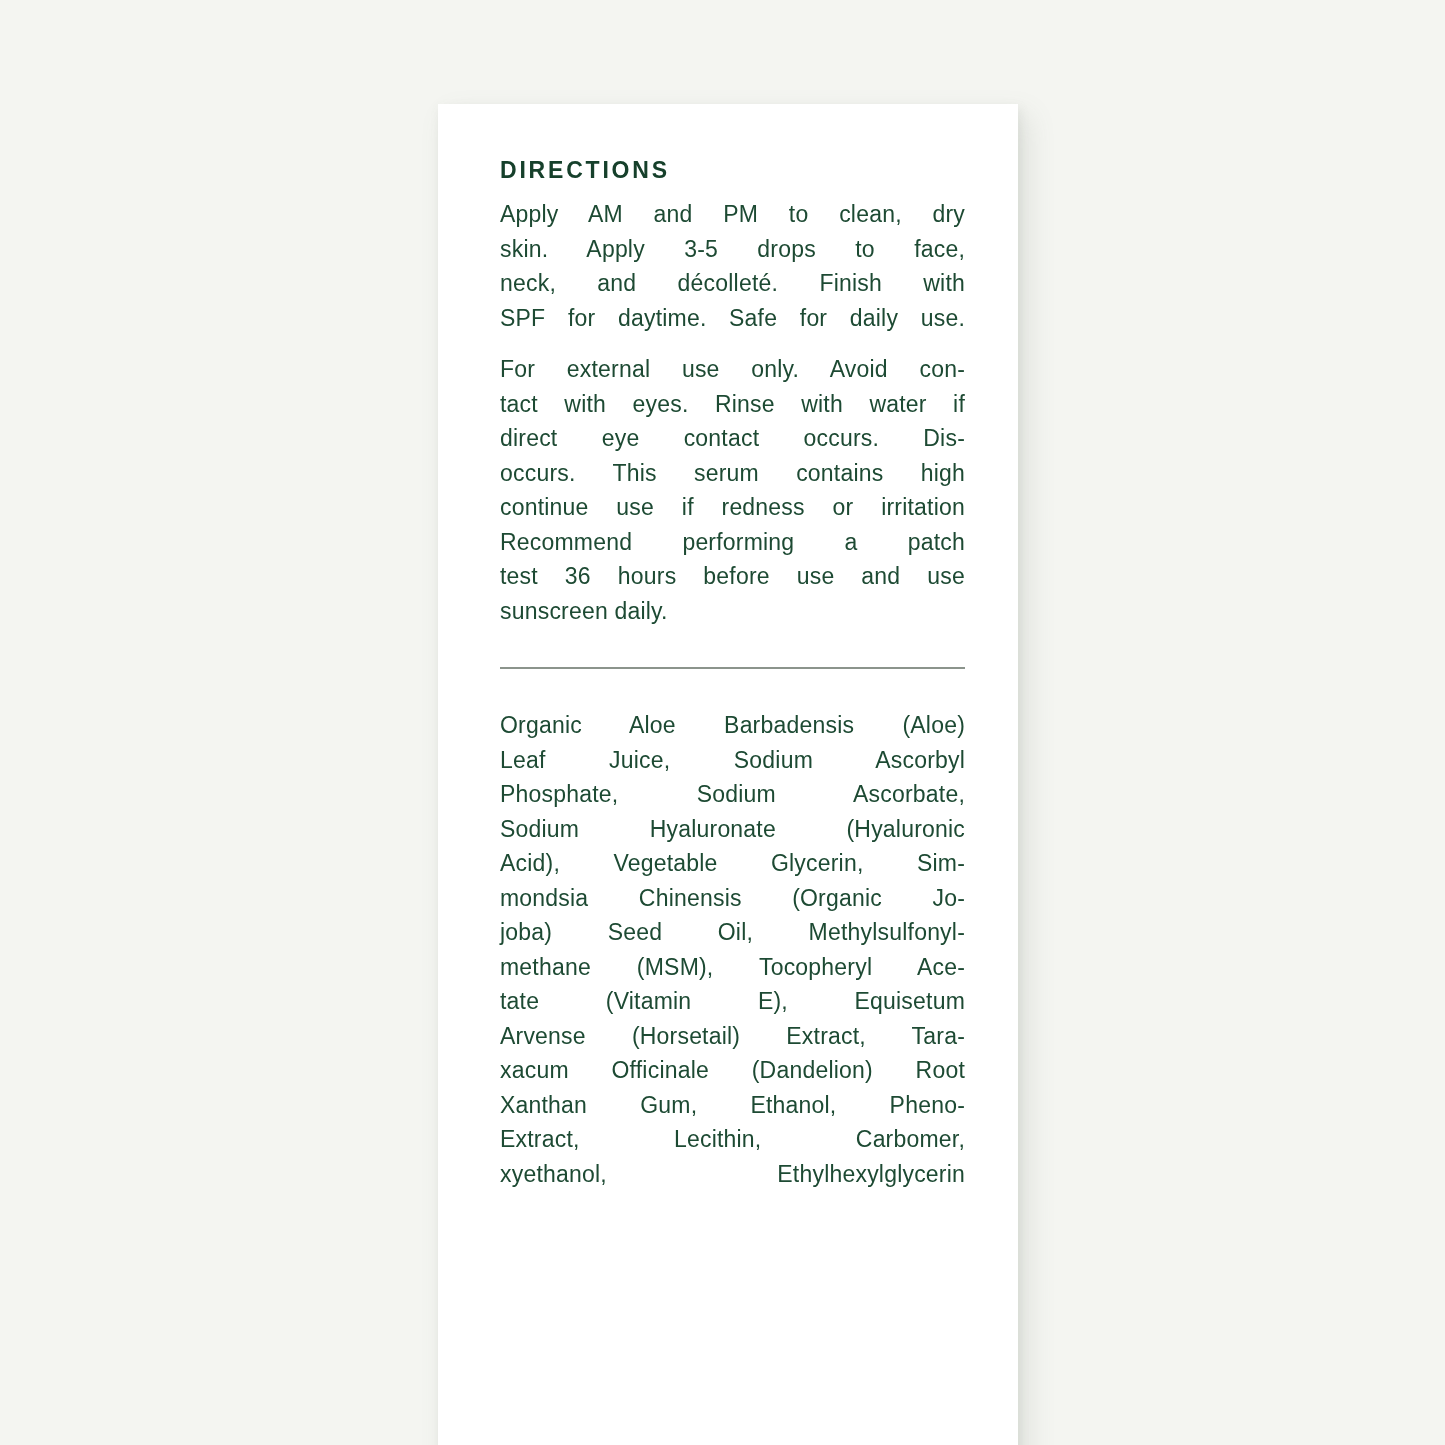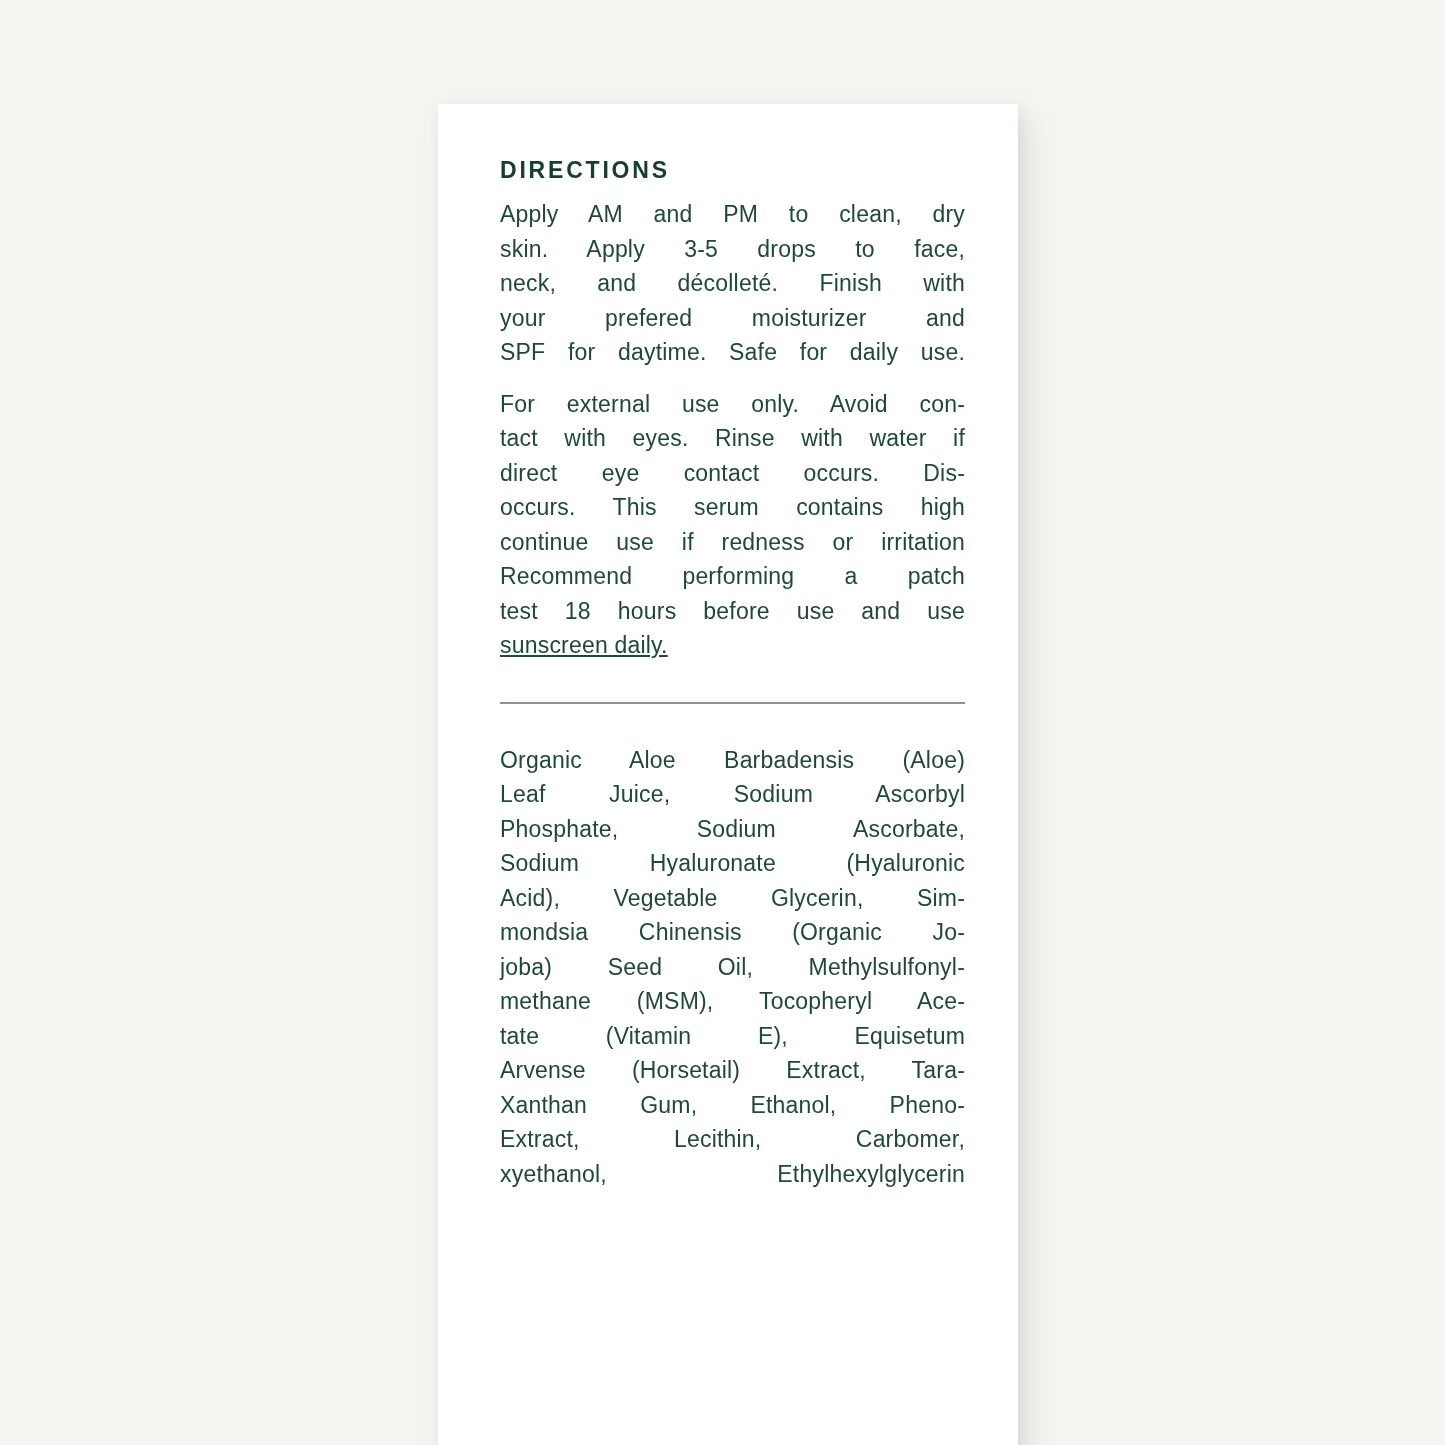"your prefered moisturizer and" div.line { html: <div>your prefered moisturizer and</div> -> none }
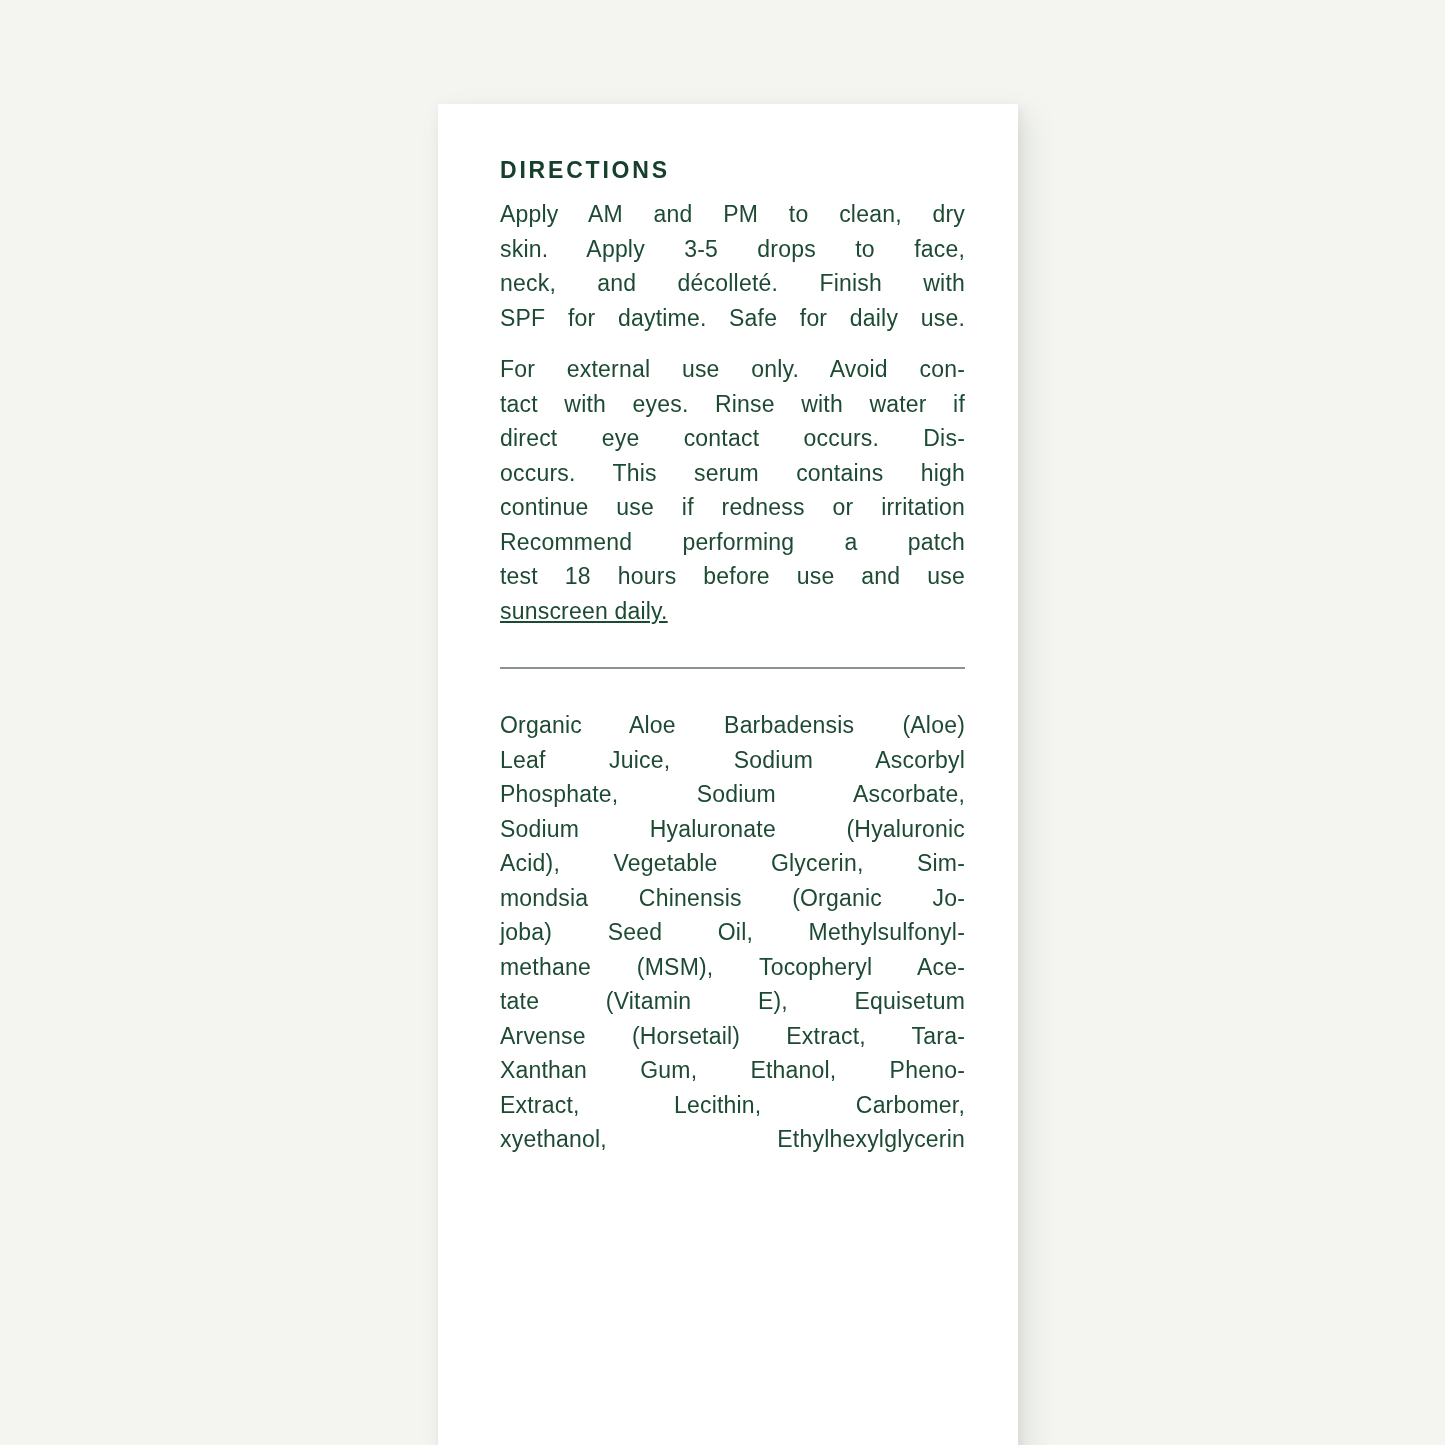"test 18 hours before use" div.line { text: 18 -> 36 }
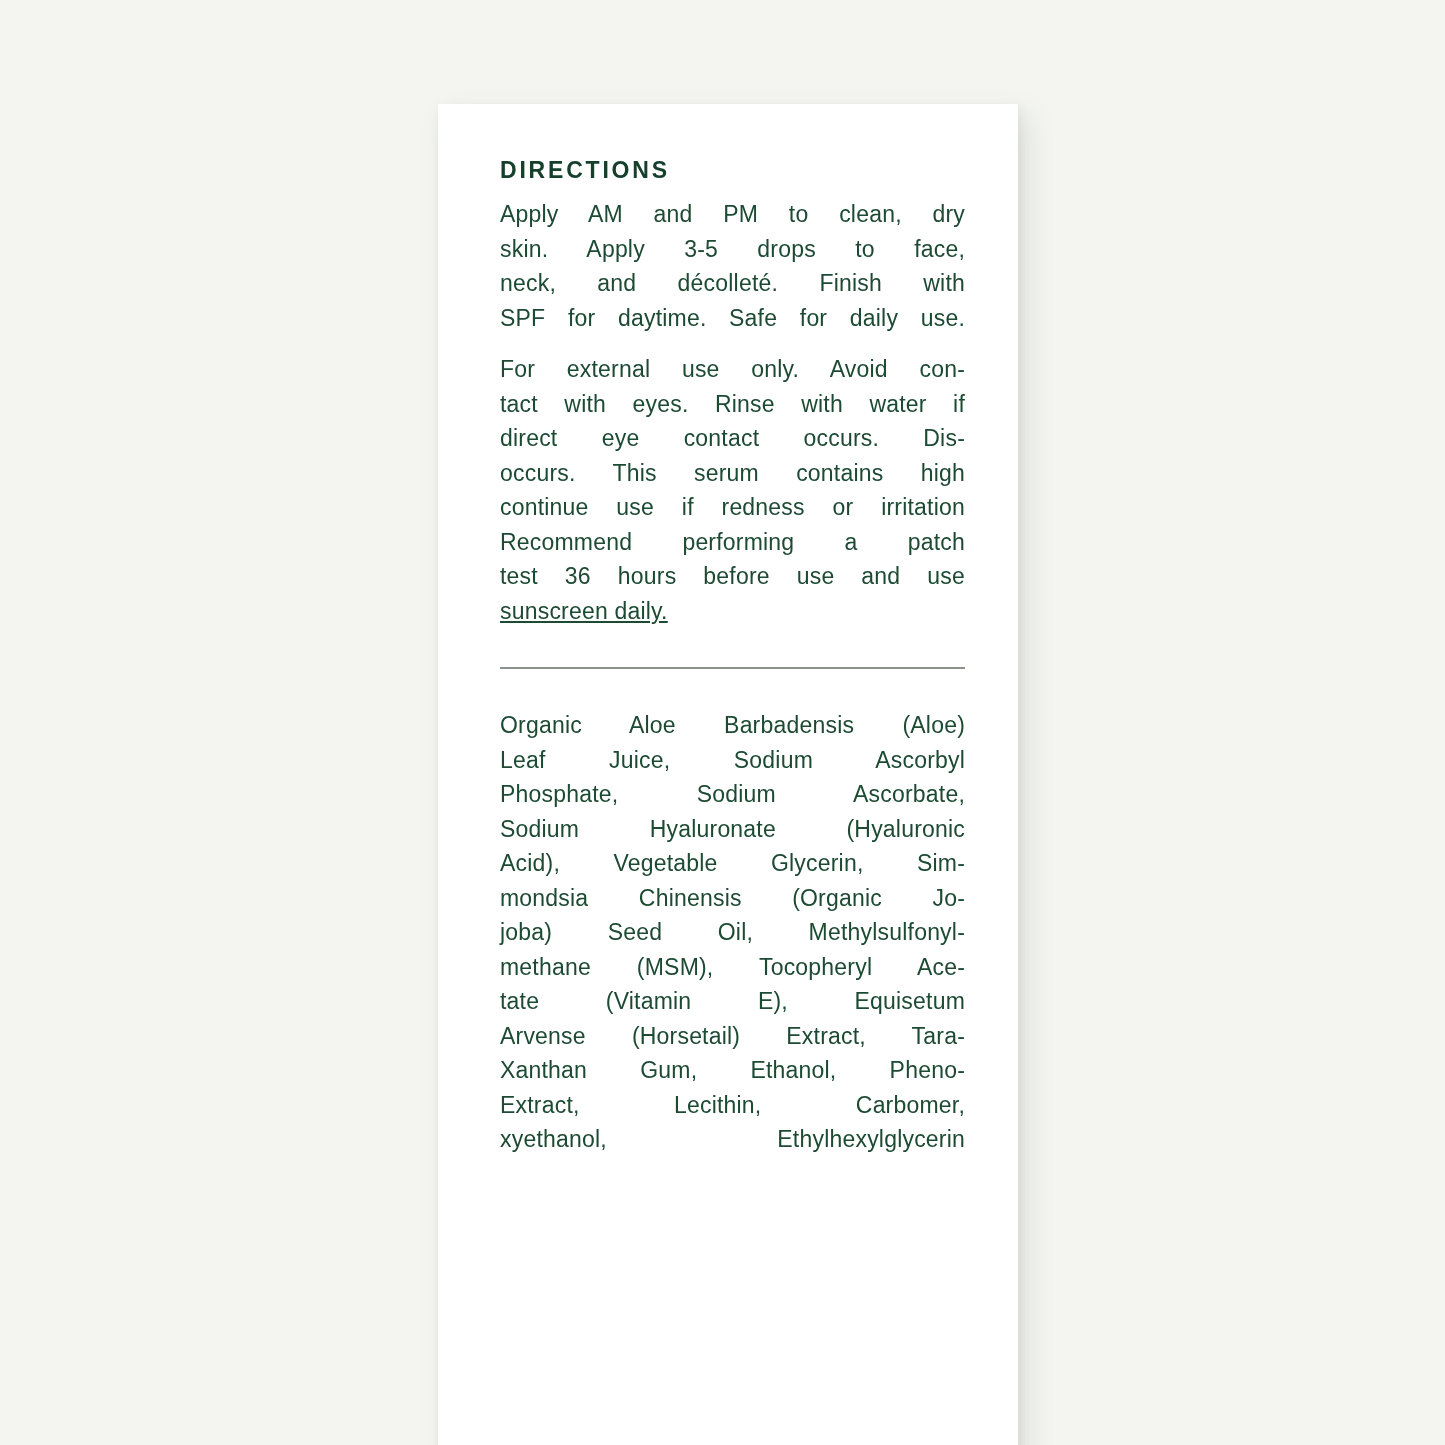"sunscreen daily." .para .line.line-left { text-decoration: underline -> none }
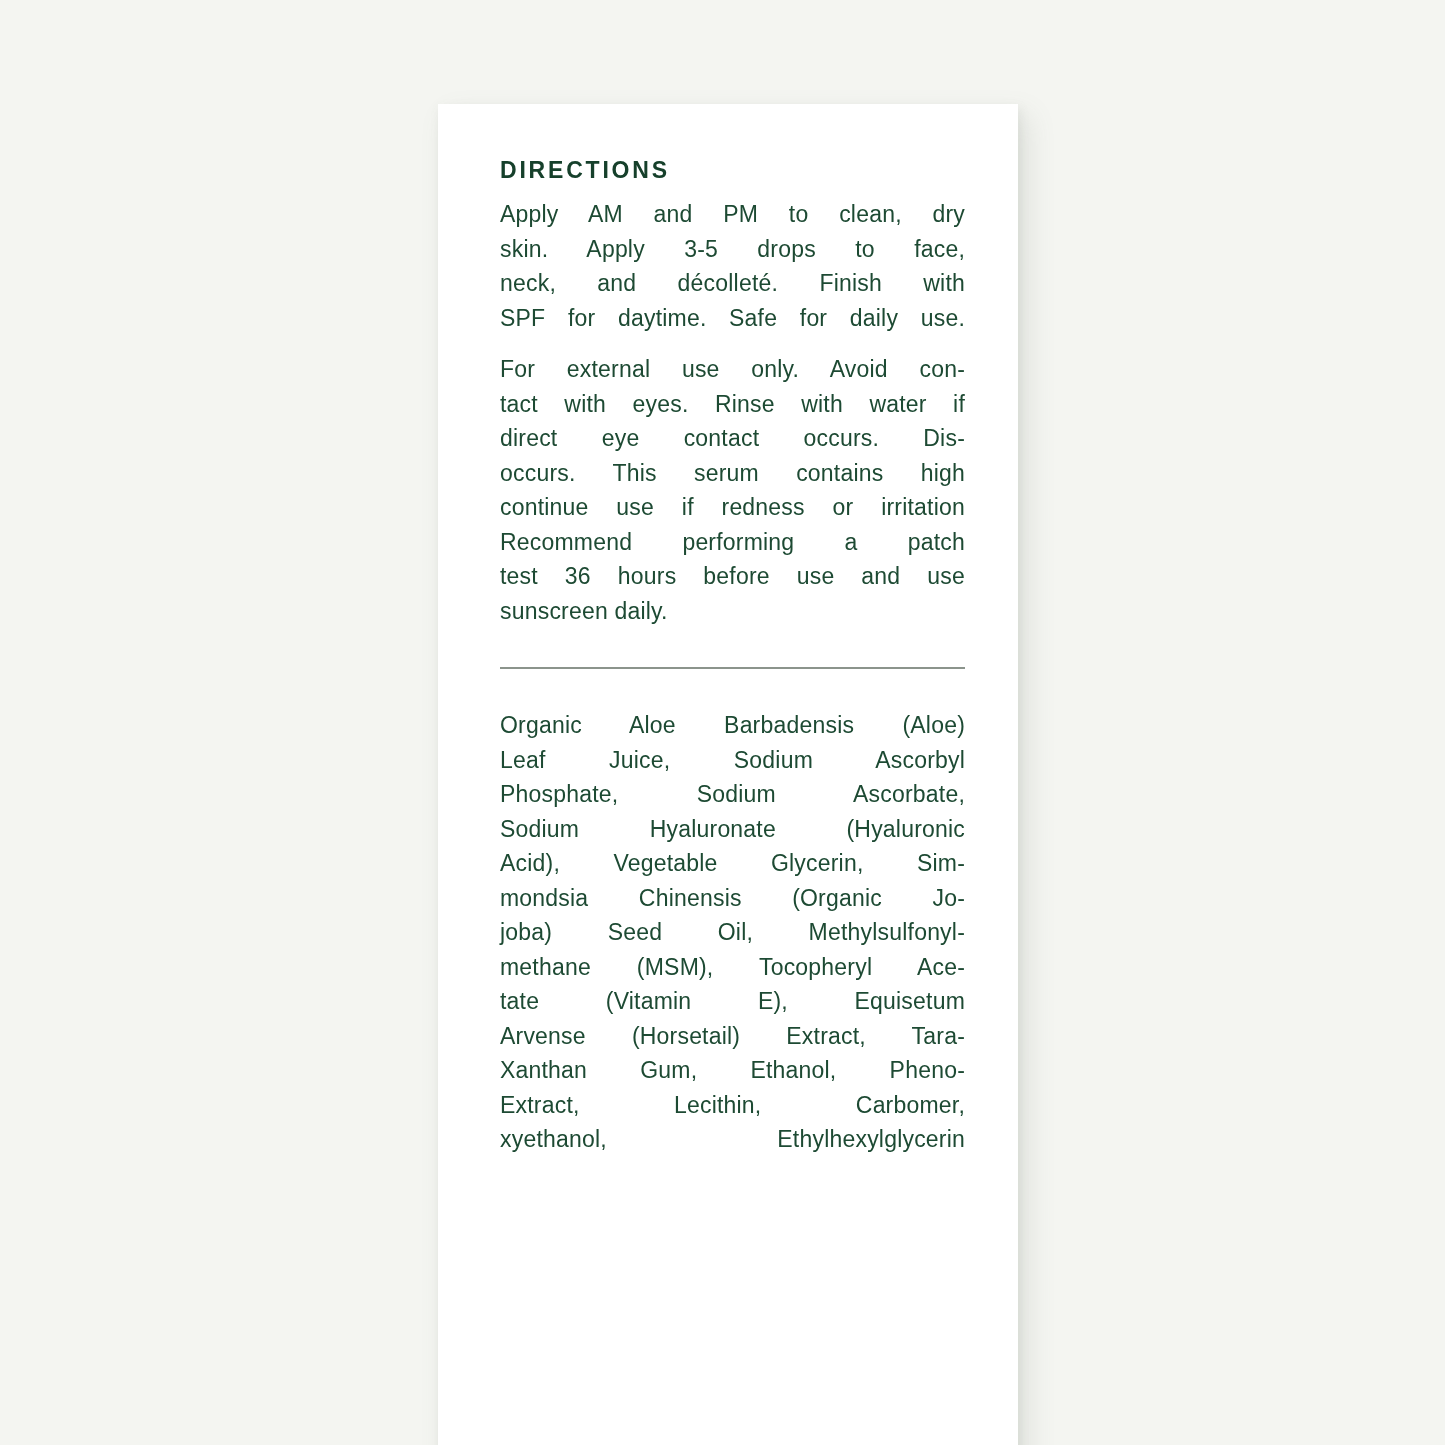"xacum Officinale (Dandelion) Root" div.line { html: none -> <div>xacum Officinale (Dandelion) Root</div> }
